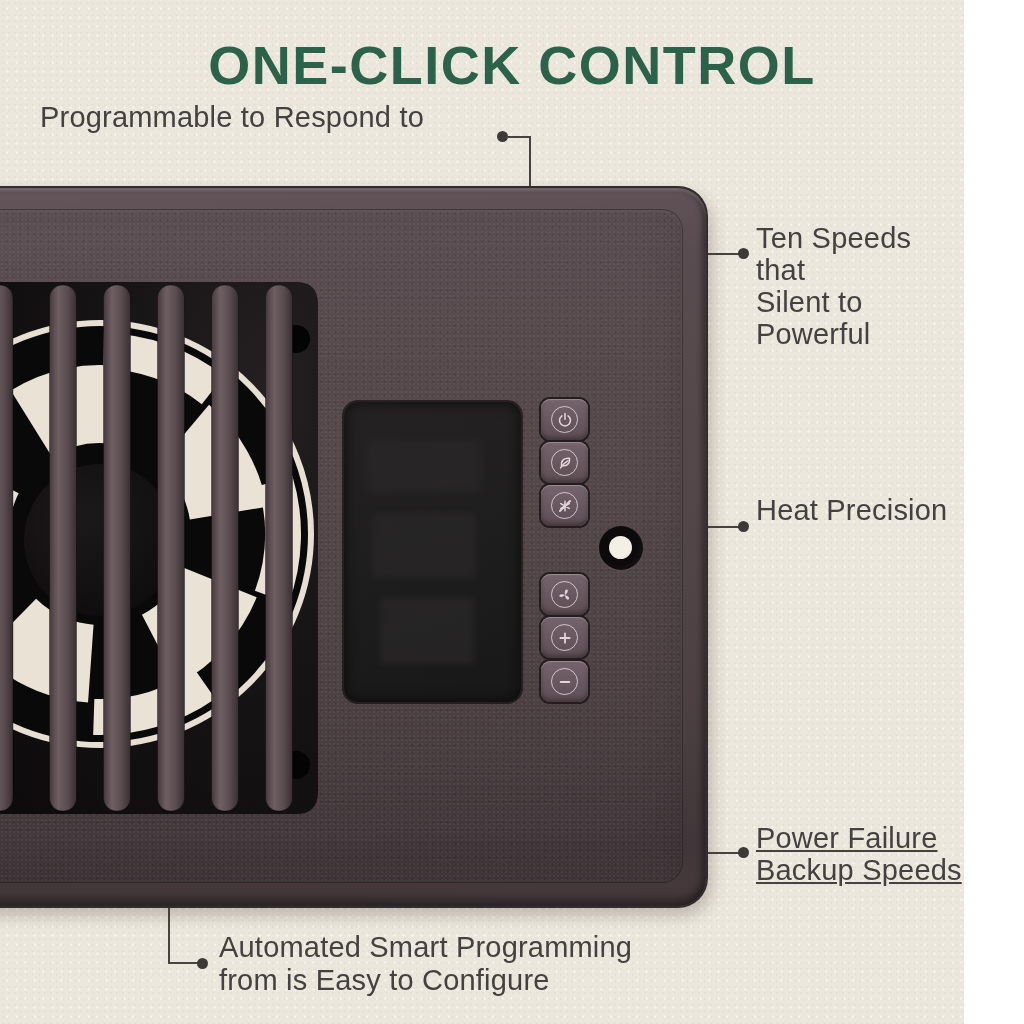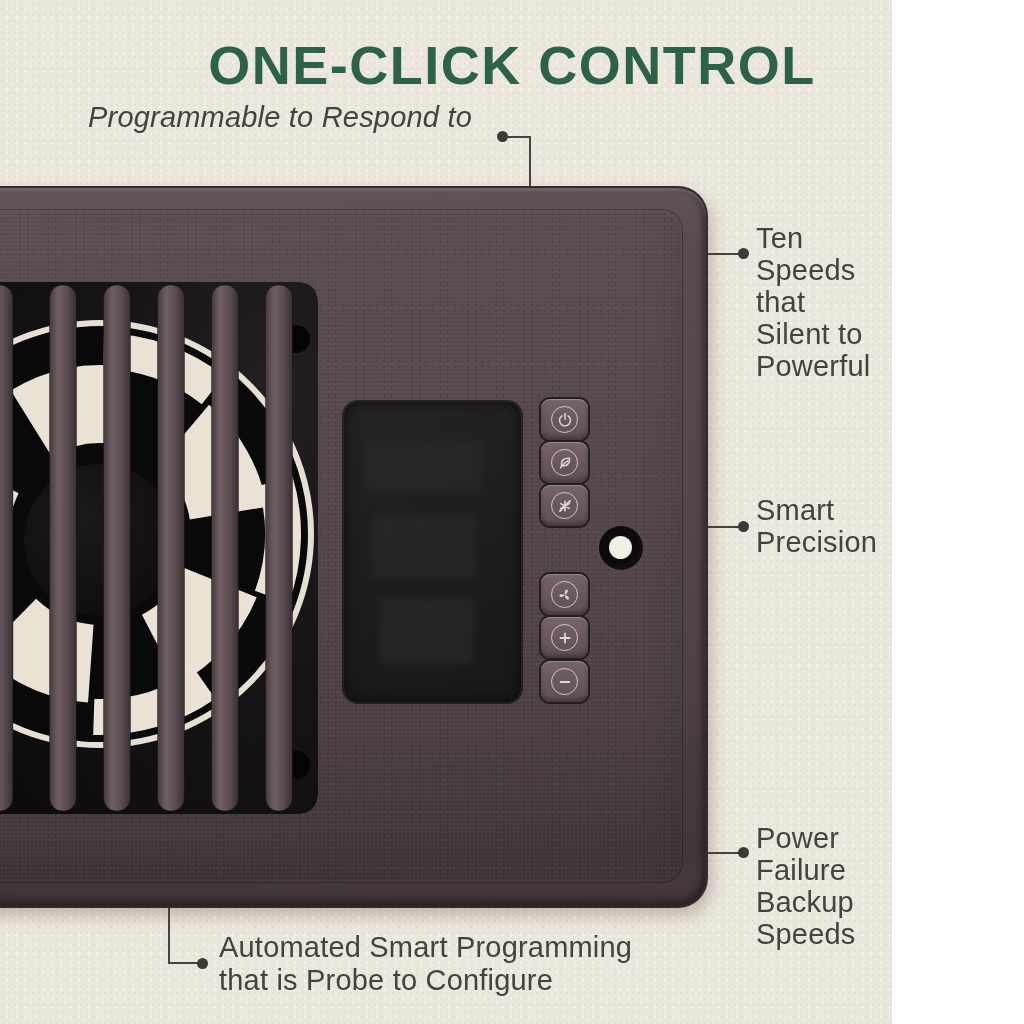"ONE-CLICK CONTROL" #stage { width: 892px -> 964px }
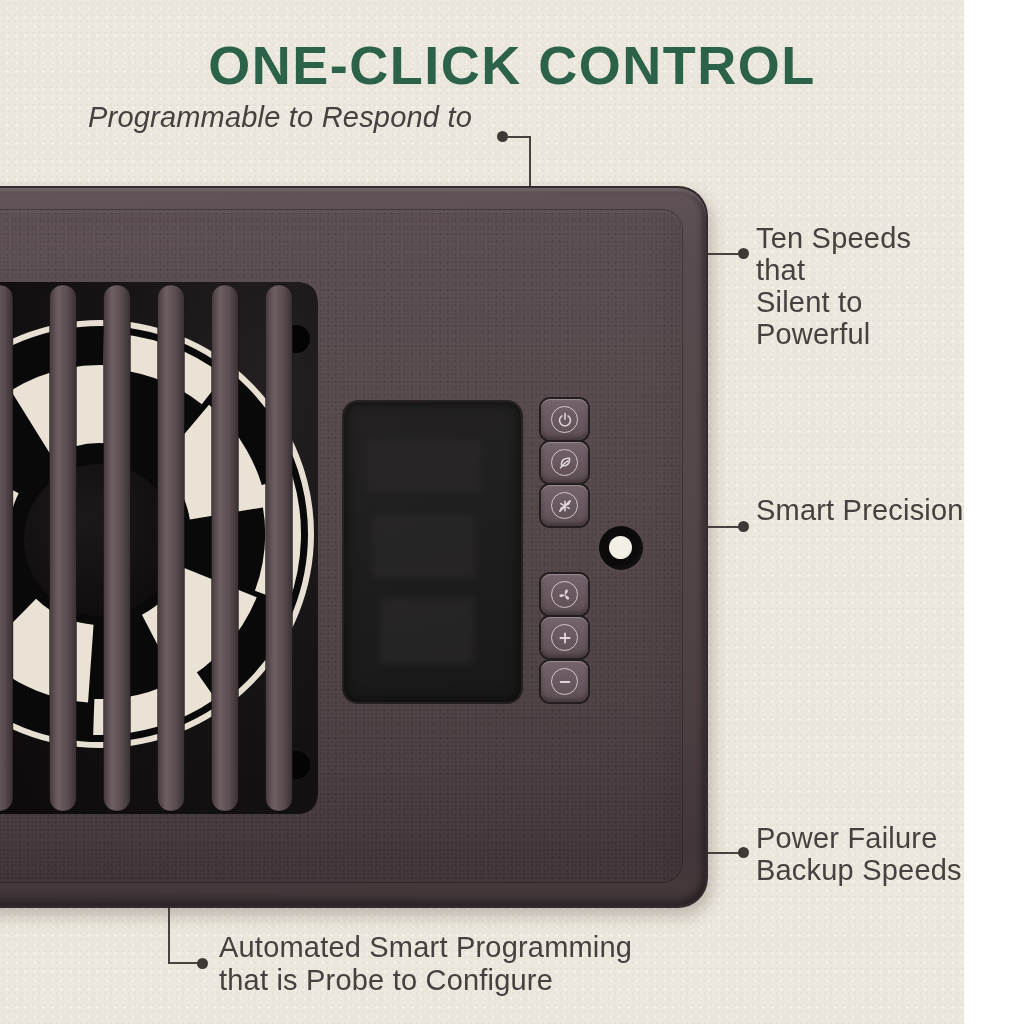"Programmable to Respond to" .callout.center { font-style: italic -> none; text-align: center -> left }
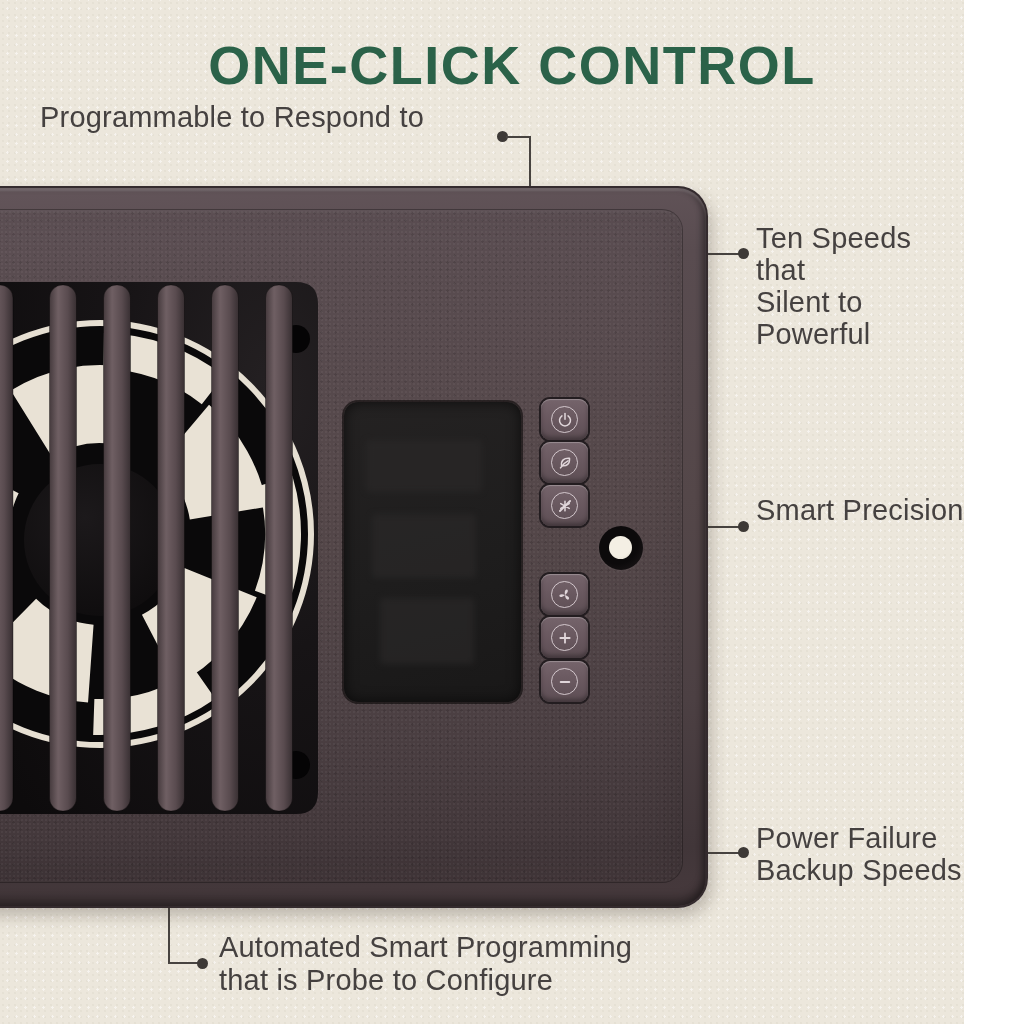"Smart Precision" div { text: Smart -> Heat }
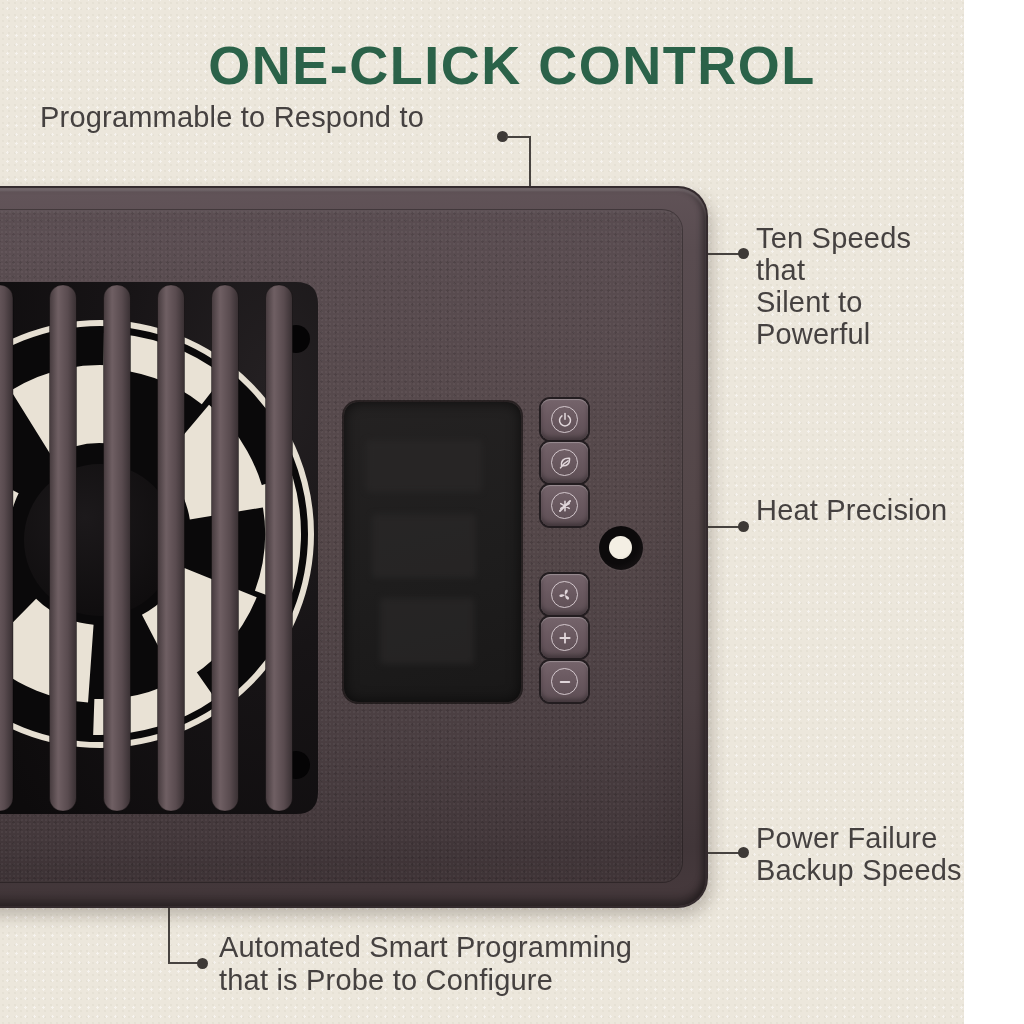"Power Failure" div.callout { text-decoration: none -> underline }
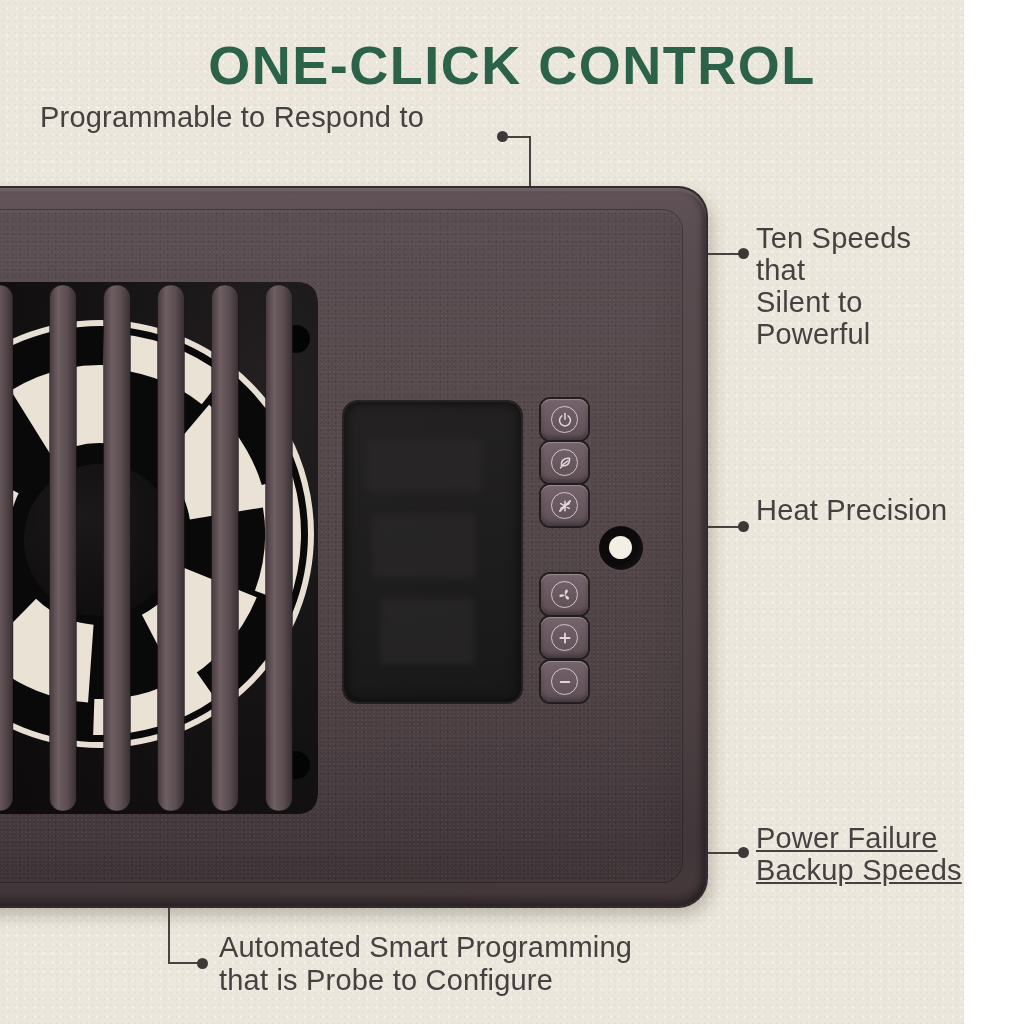"that is Probe to Configure" div { text: that is Probe -> from is Easy }
